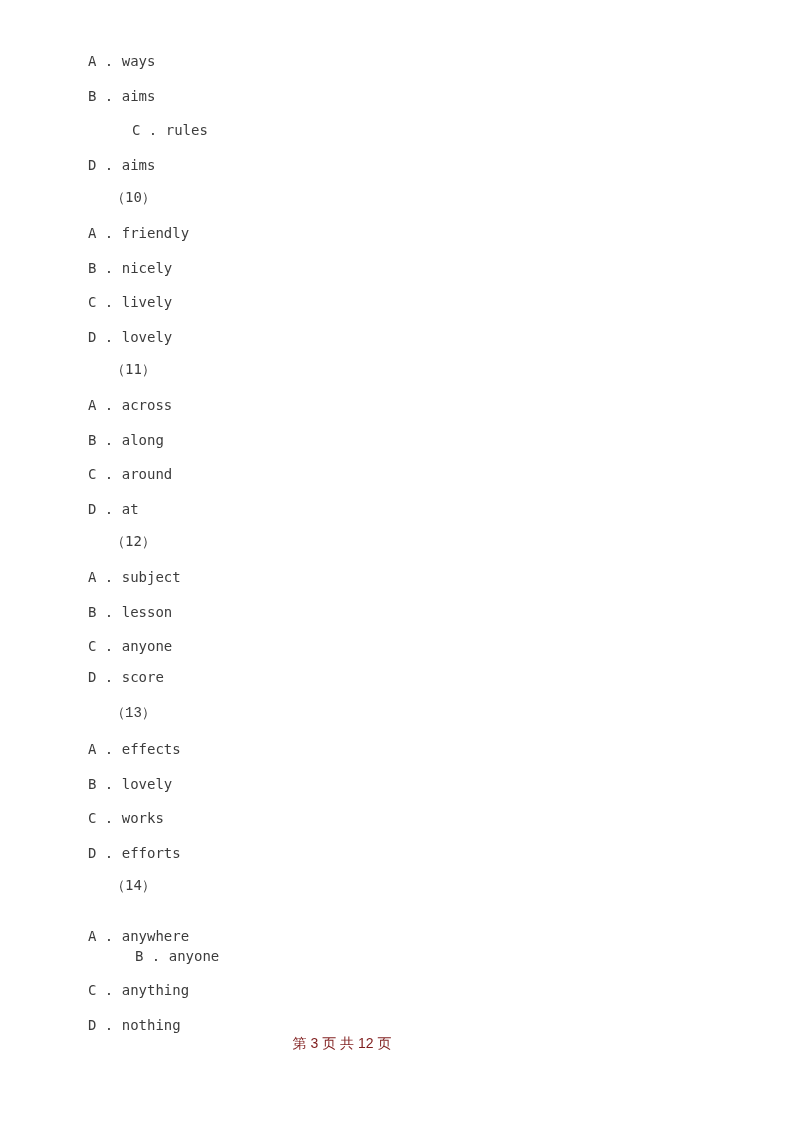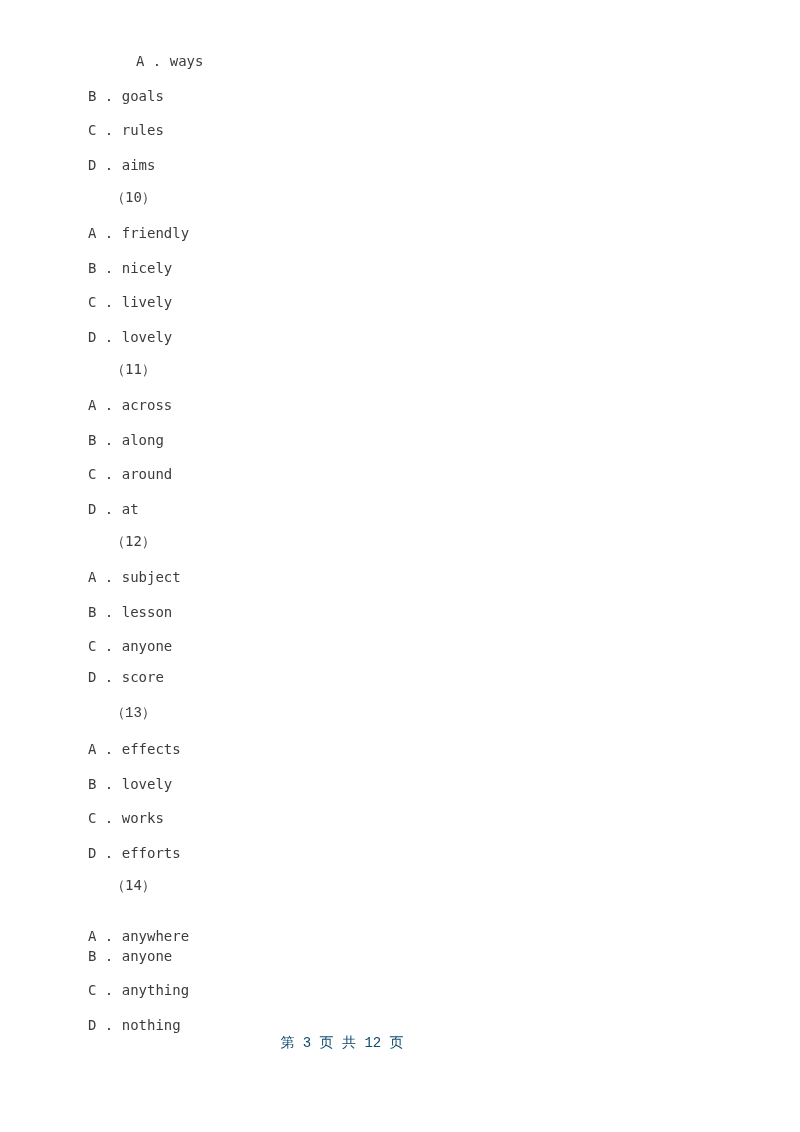"A . ways" div.line { margin-left: 48px -> none }
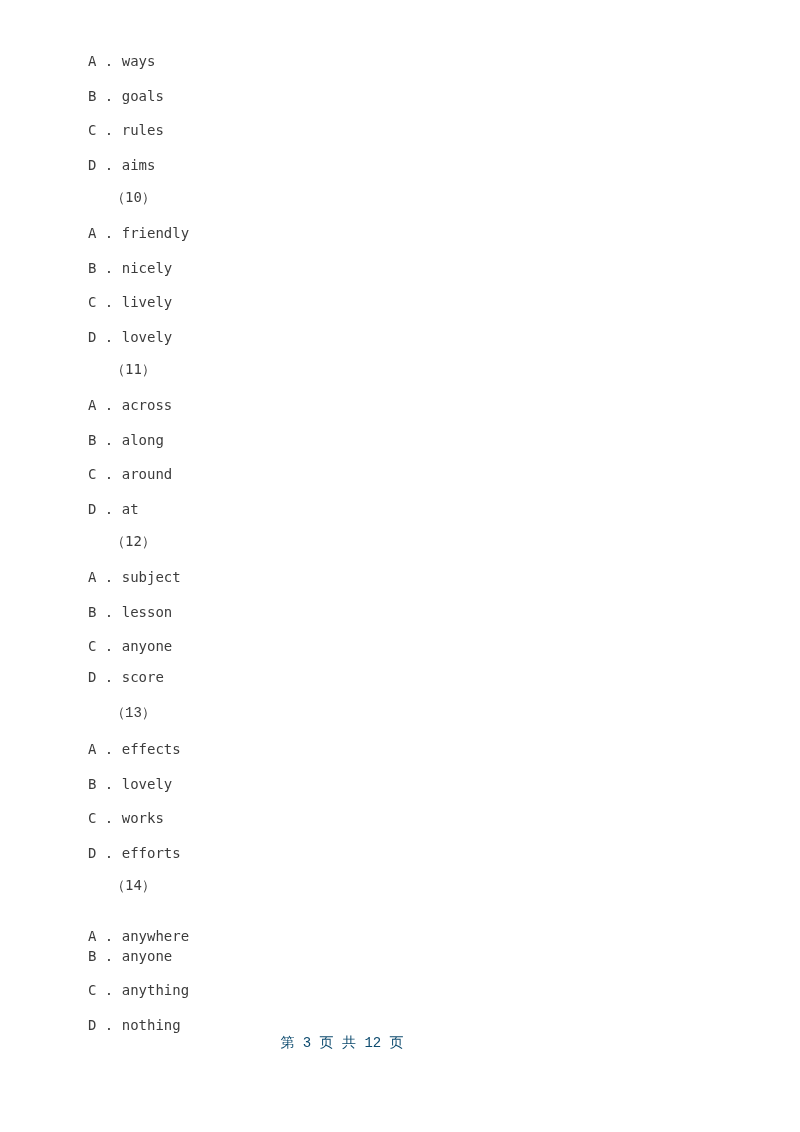"B . goals" div.line { text: goals -> aims }
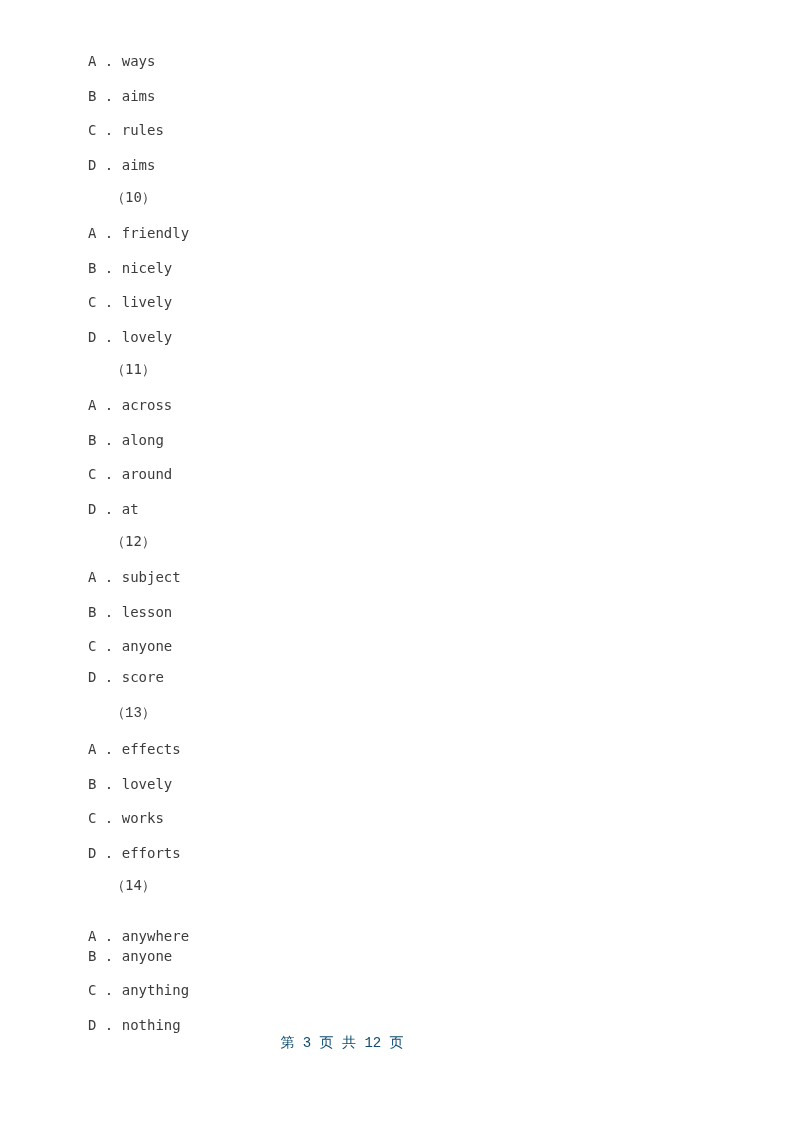"C . rules" div.line { margin-left: none -> 44px }
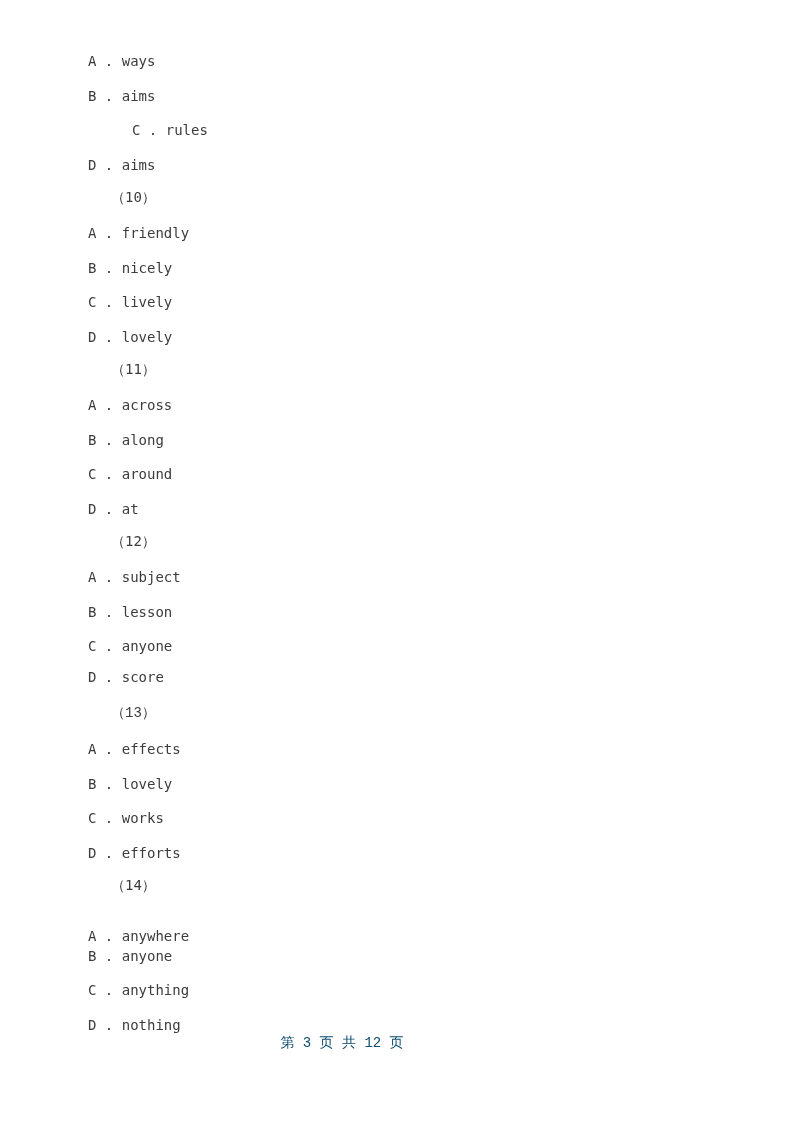"B . anyone" div.line { margin-left: none -> 47px }
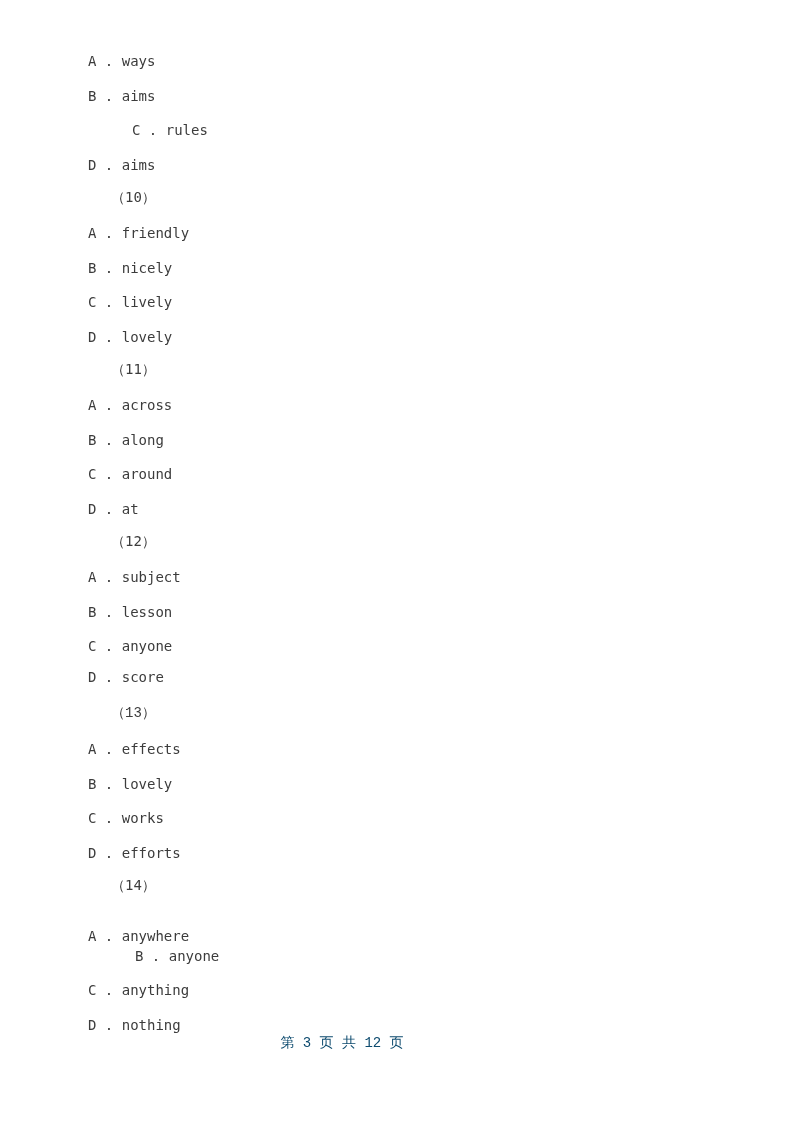"第 3 页 共 12" .footer { color: #0c4a6e -> #7f1d1d; font-family: Liberation Mono, monospace -> Liberation Sans, sans-serif }
